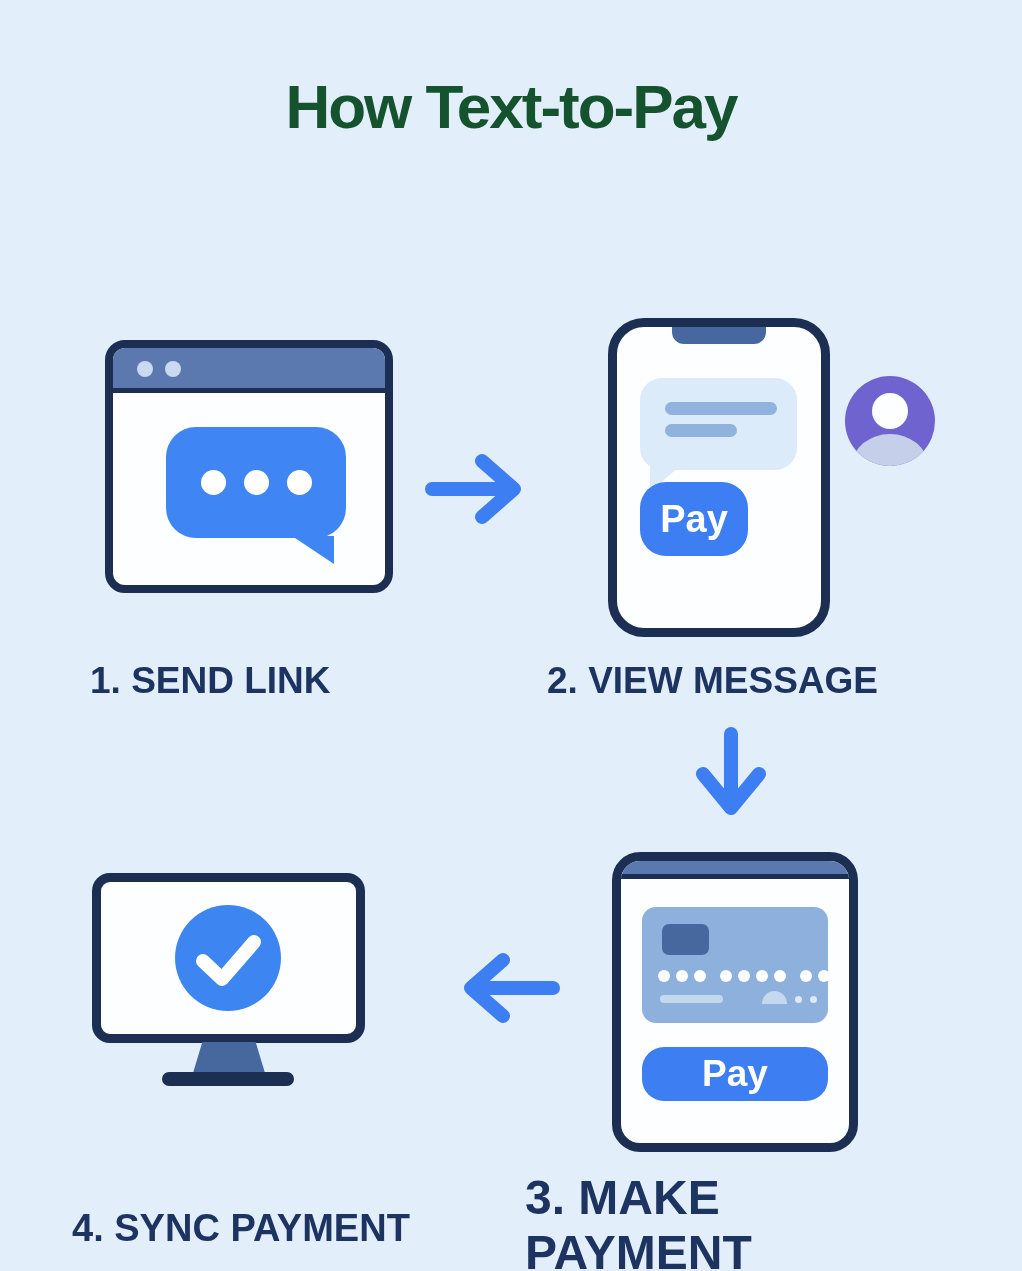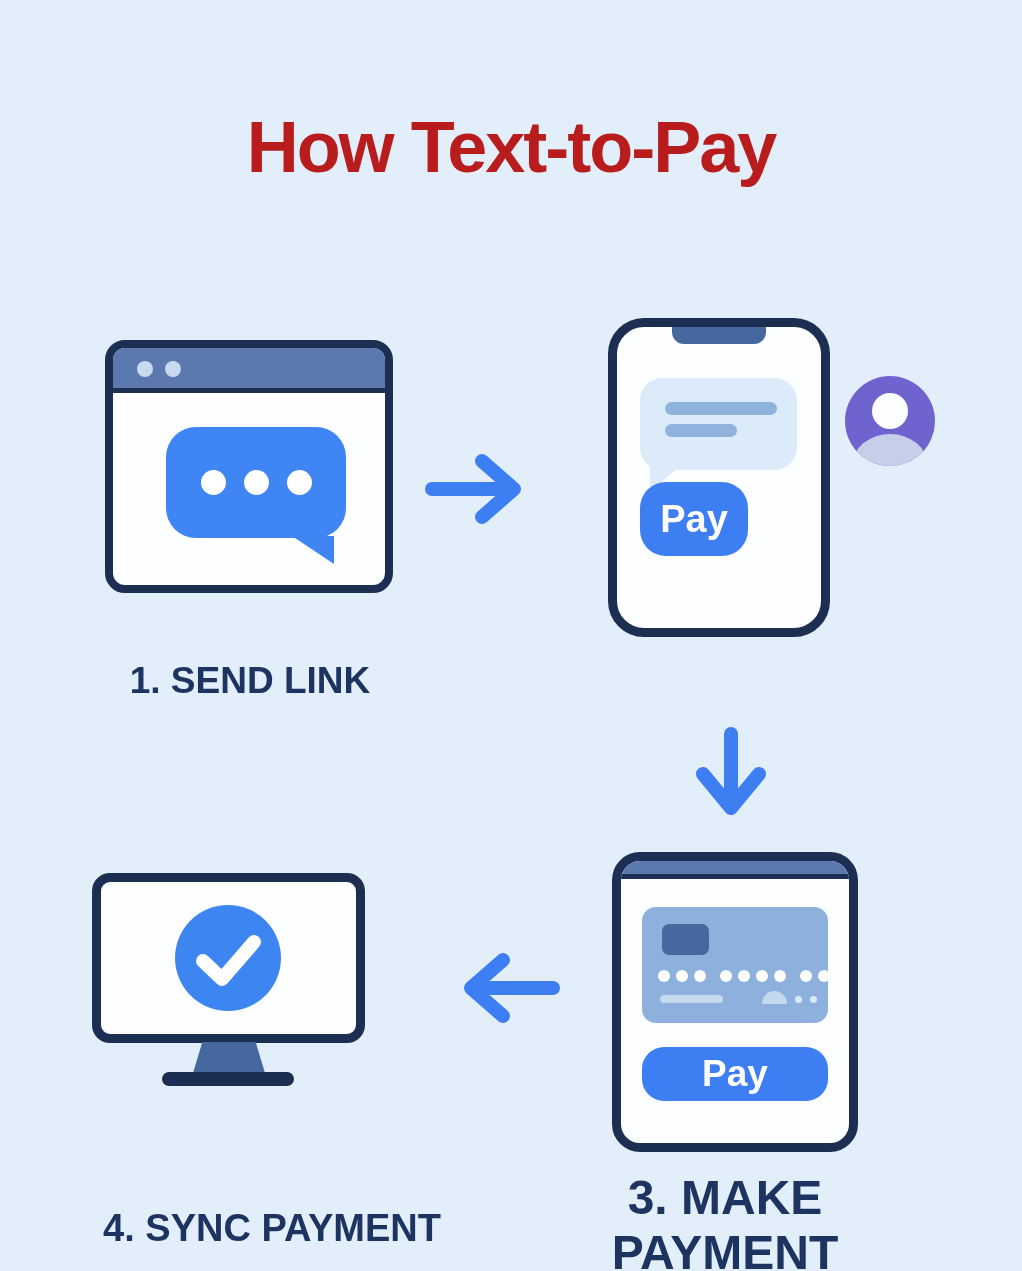"How Text-to-Pay" .title { color: #b91c1c -> #14532d; font-size: 72px -> 62px; margin-top: 40px -> none }
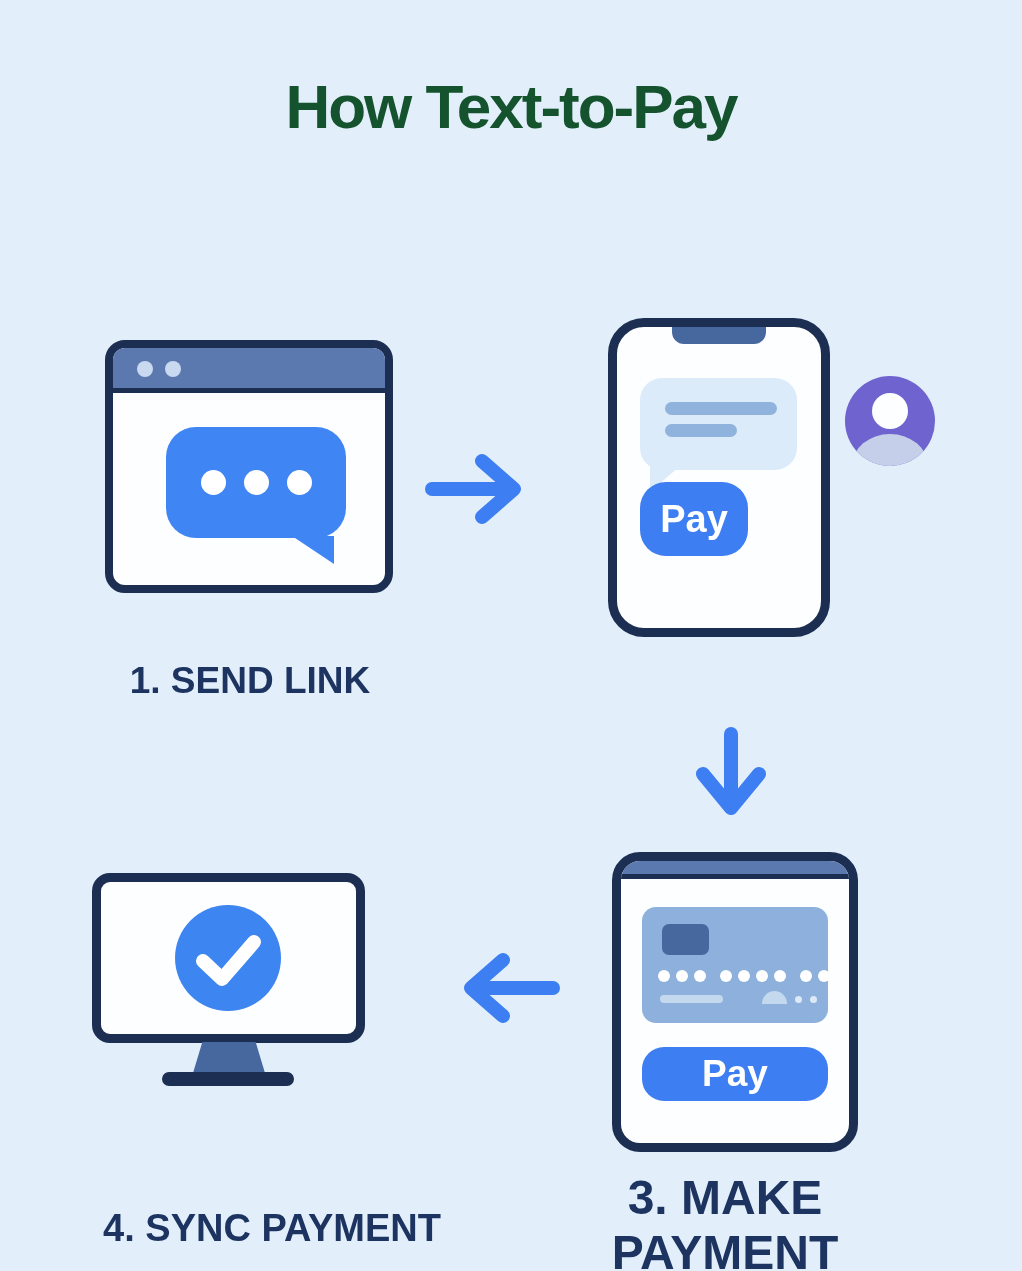"1. SEND LINK" .step-label { text-align: center -> left }
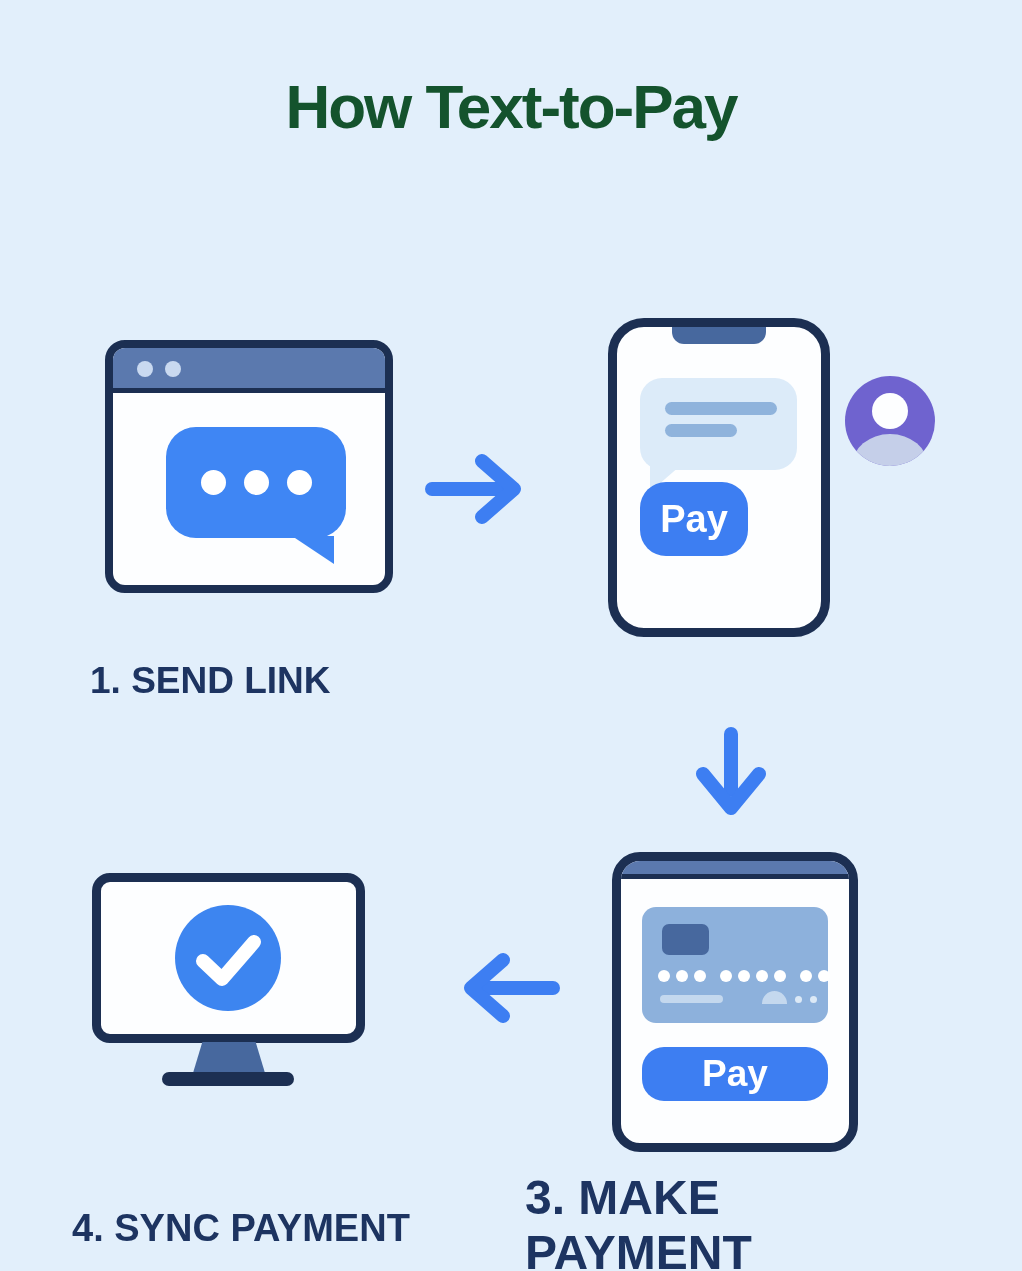"2. VIEW MESSAGE" div.step-label { html: none -> <div>2. VIEW MESSAGE</div> }
